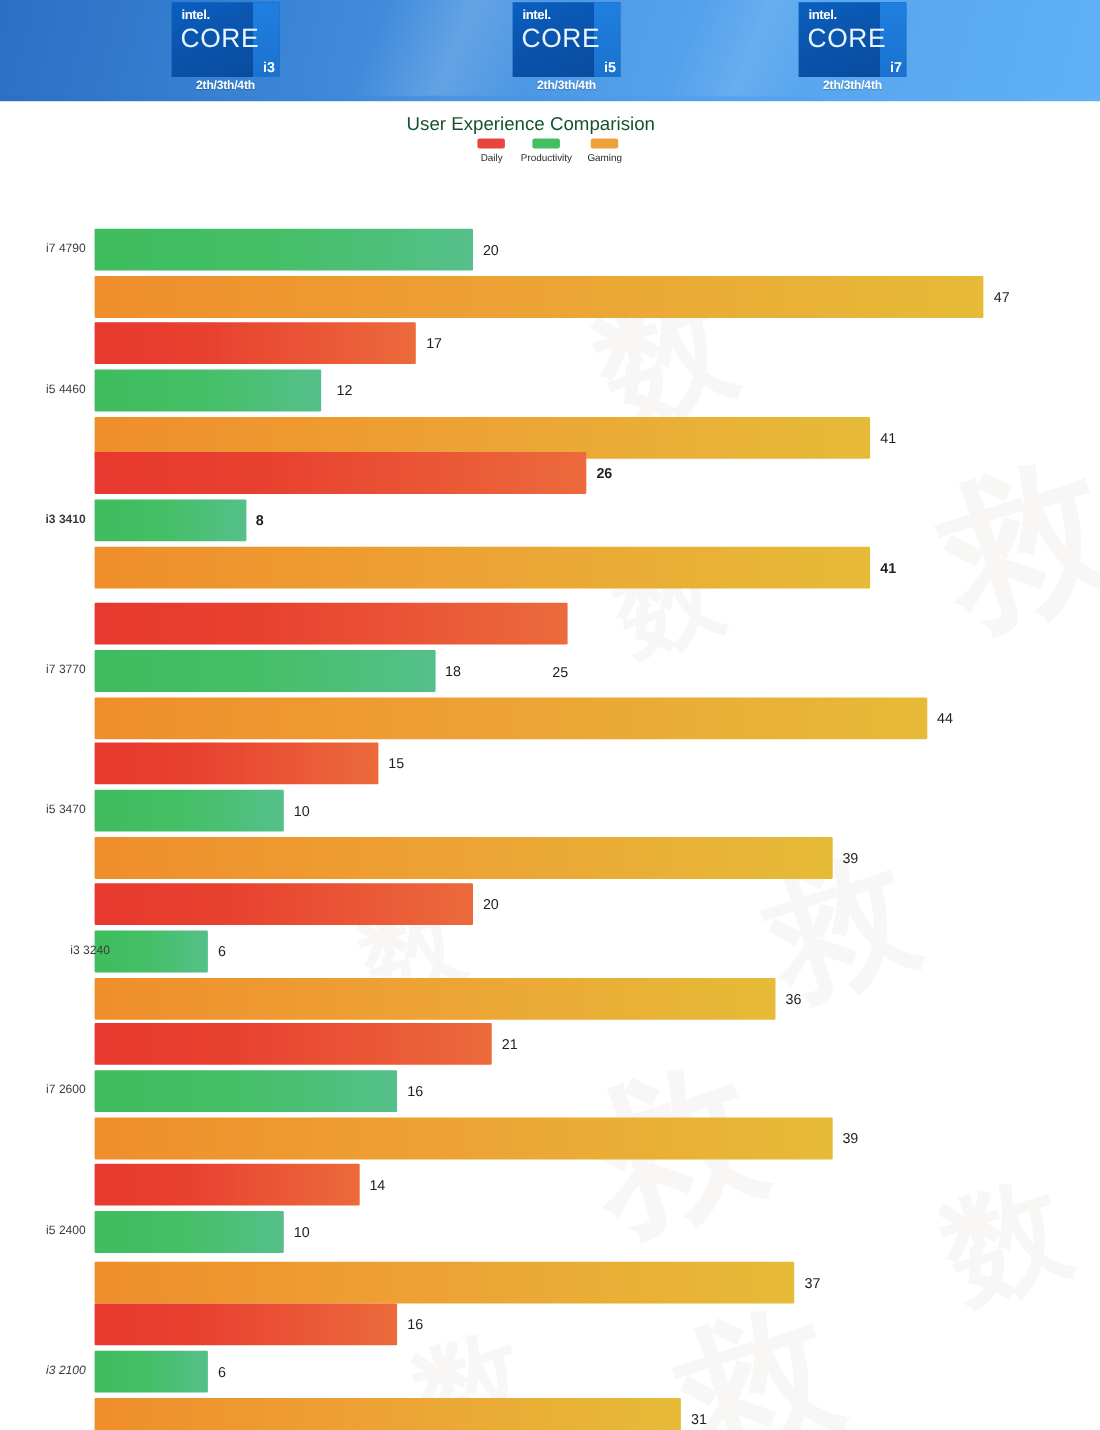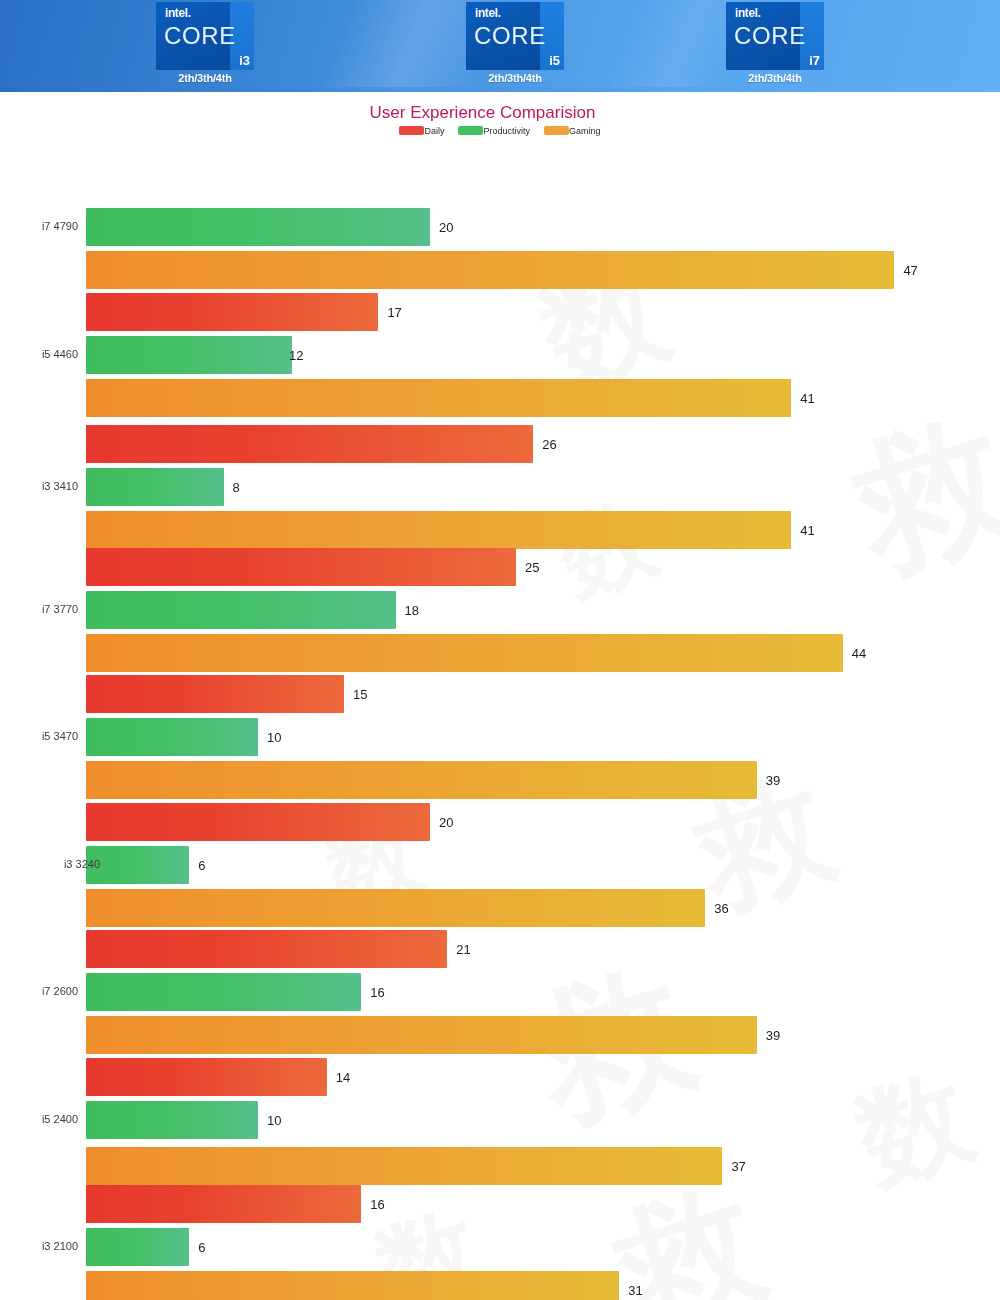"User Experience Comparision" .chart-title { color: #be185d -> #14532d }
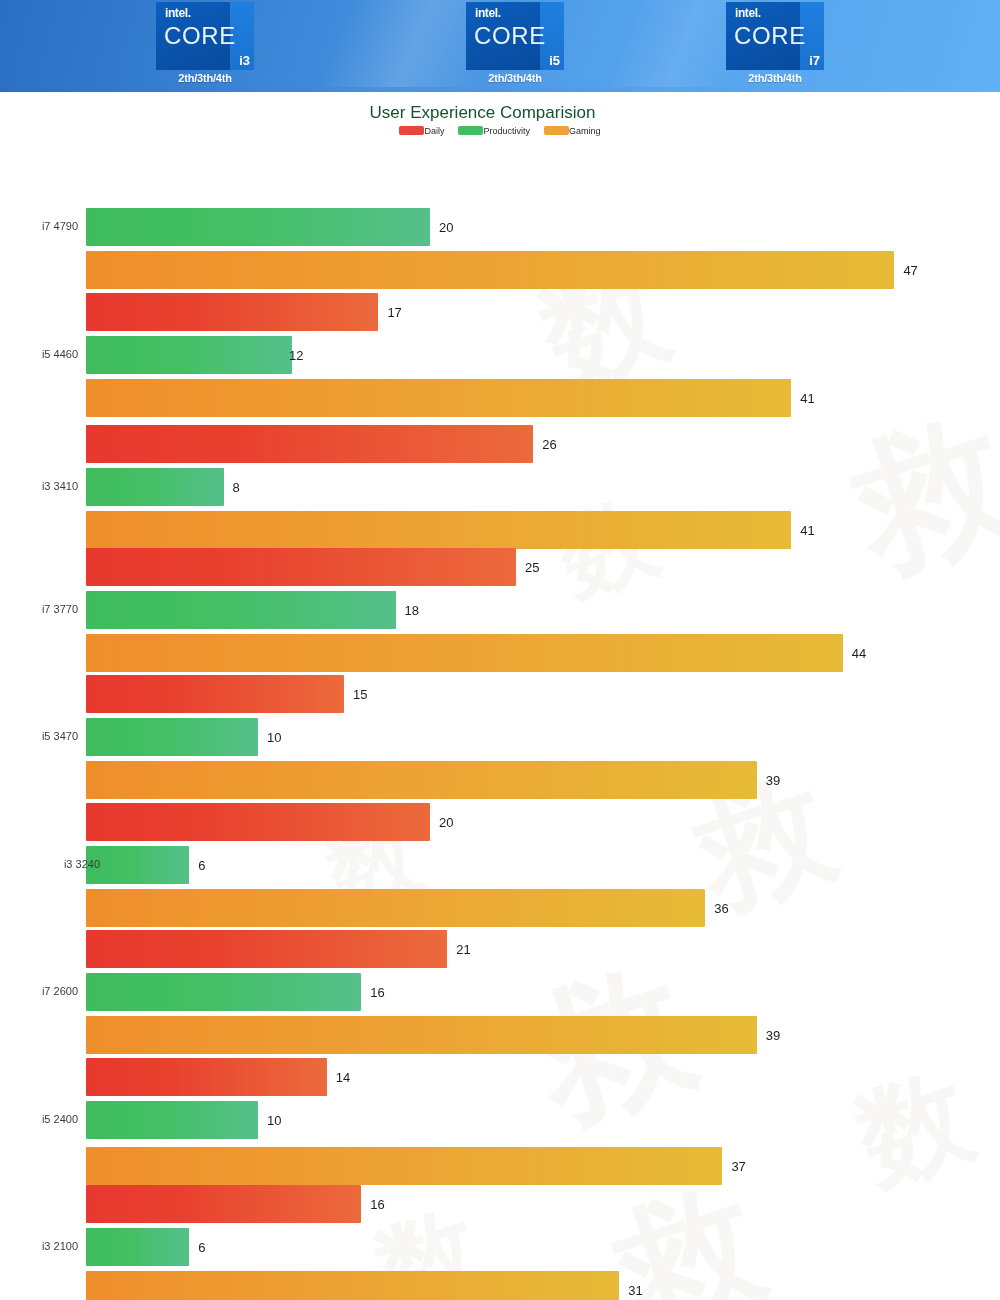"Daily" .legend-item { align-items: none -> center; flex-direction: none -> column }
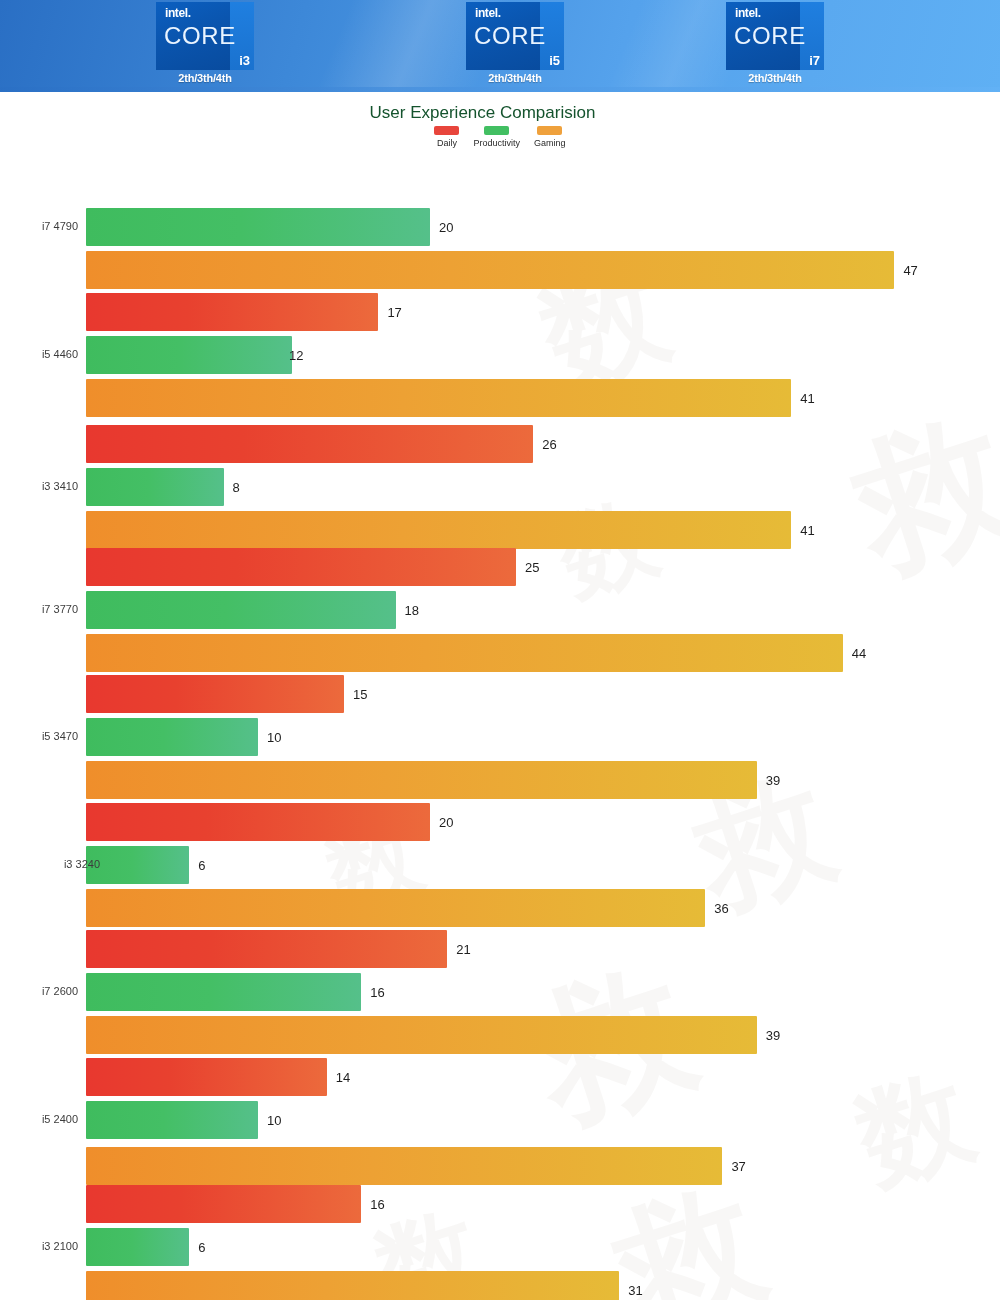"12" div.bar-value { left: 203px -> 220px }
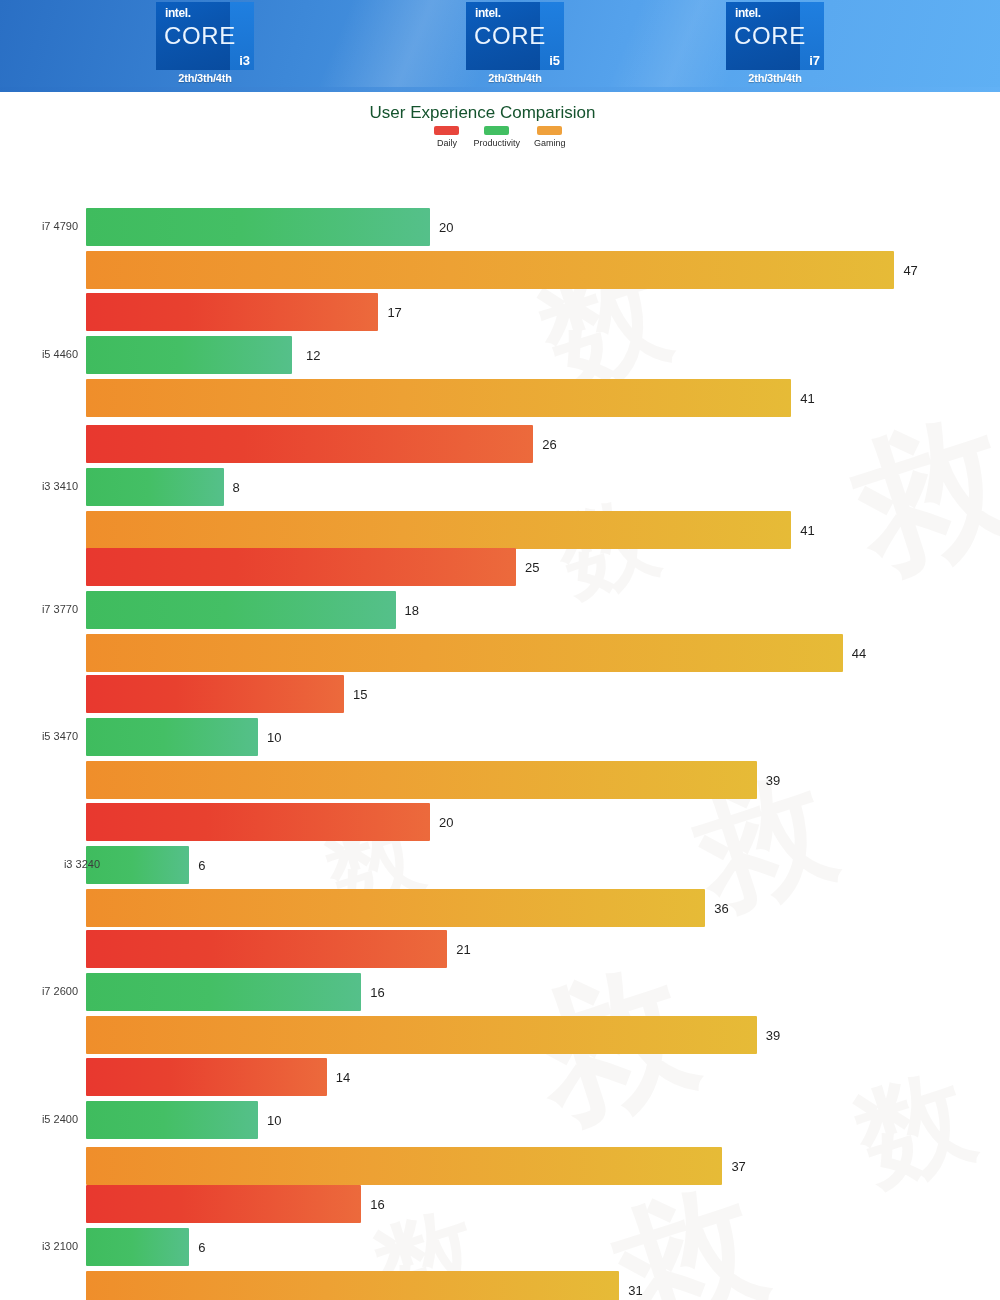"26" div.group { font-weight: none -> bold; top: 270px -> 256px }
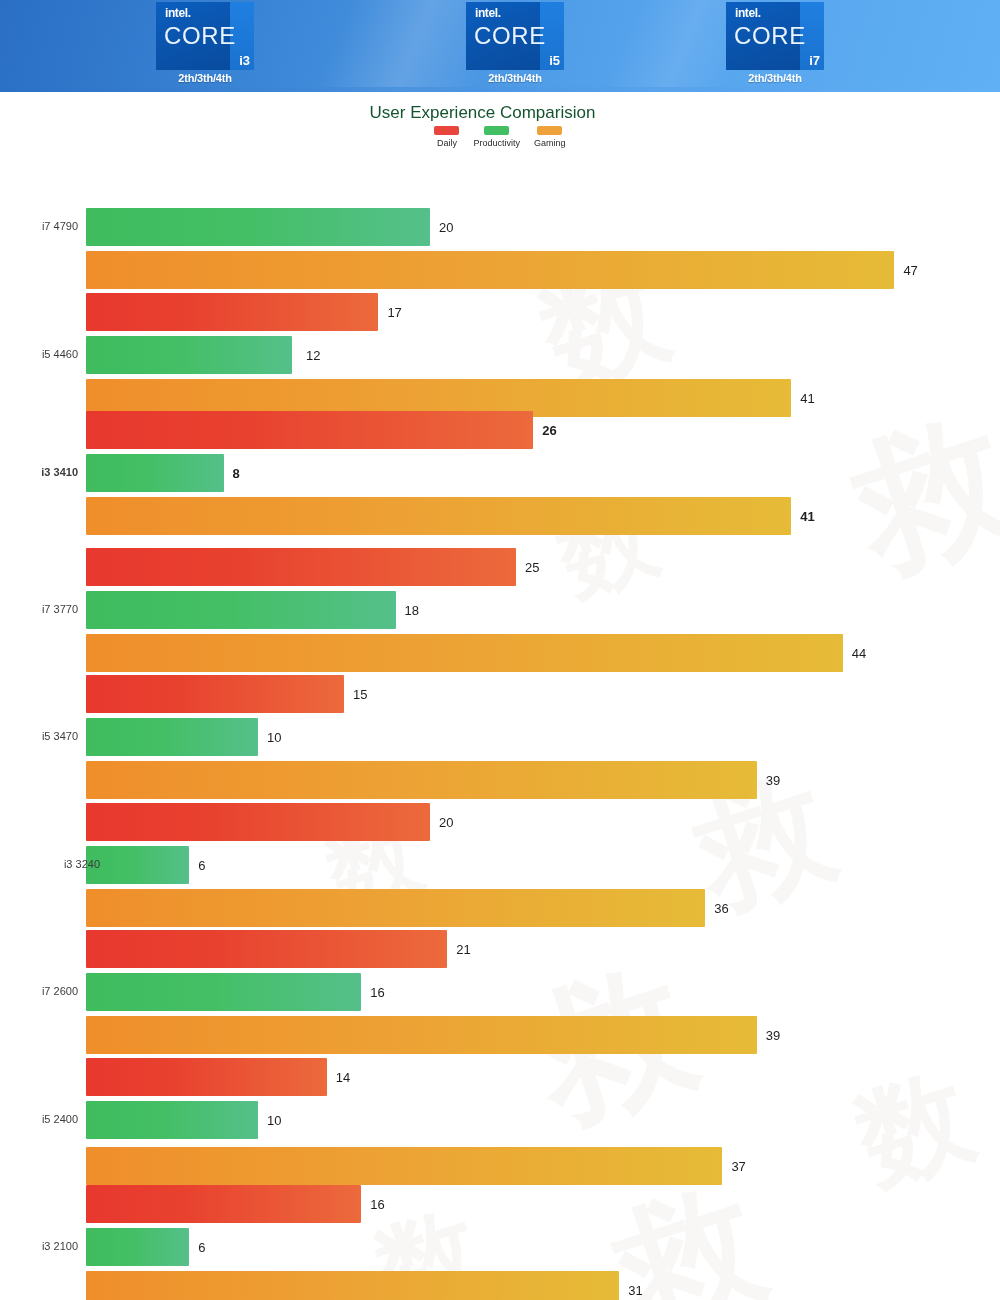"25" div.bar-value { left: 439px -> 416px; margin-top: none -> 44px }
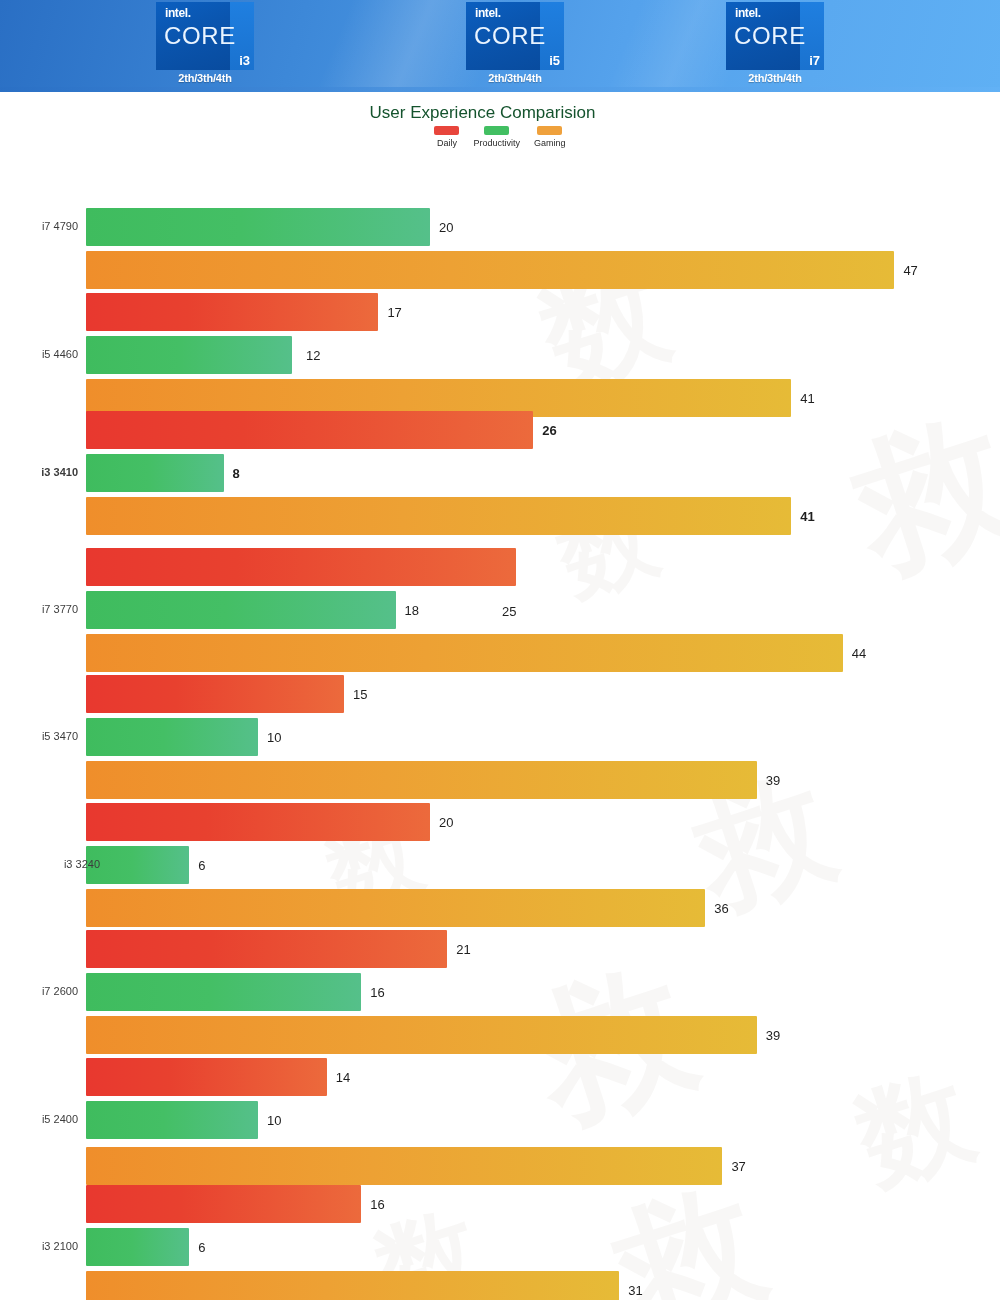"i3 2100" div.cat-label { font-style: none -> italic }
